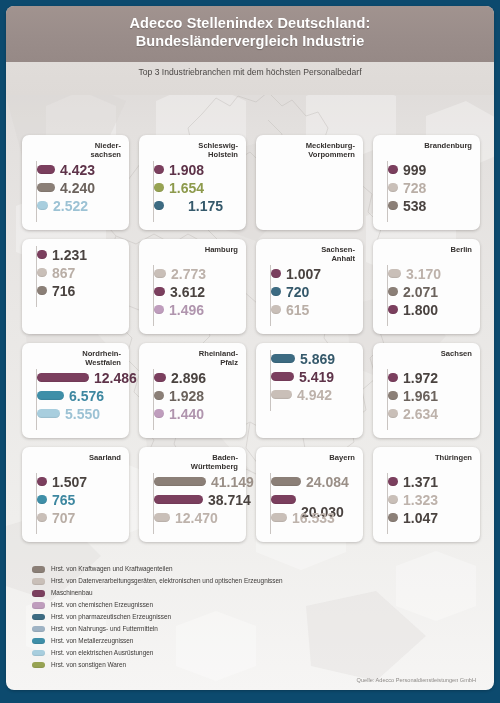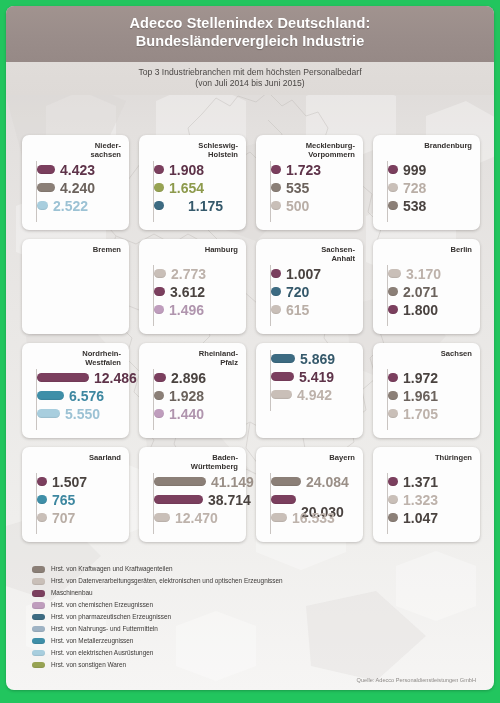"Adecco Stellenindex Deutschland:" #page { background: #22c55e -> #0c4a6e }
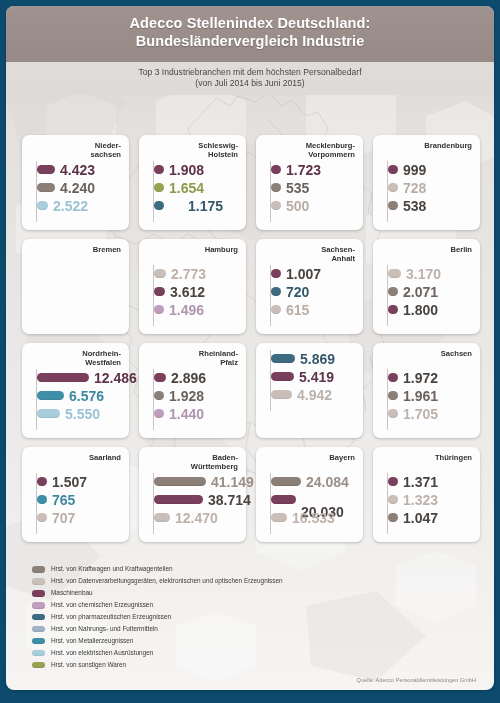"(von Juli 2014 bis Juni" p.l2 { html: <p>(von Juli 2014 bis Juni 2015)</p> -> none }
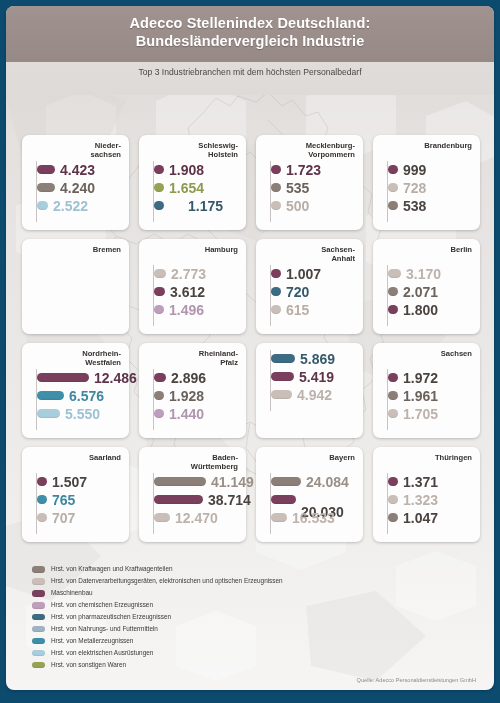"1.723" div.bars { html: <div> <div></div> <div> <div></div> <span>1.723</span> </div> <div> <div></div> <span>535</span> </div> <div> <div></div> <span>500</span> </div> </div> -> none }
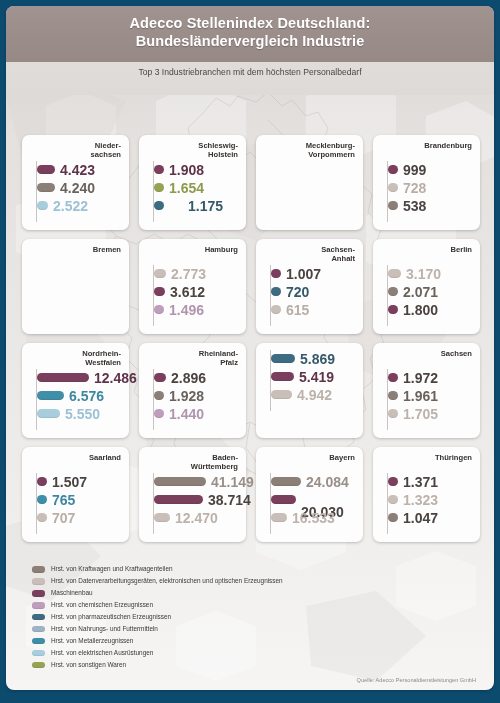"1.231" div.bars { html: none -> <div> <div></div> <div> <div></div> <span>1.231</span> </div> <div> <div></div> <span>867</span> </div> <div> <div></div> <span>716</span> </div> </div> }
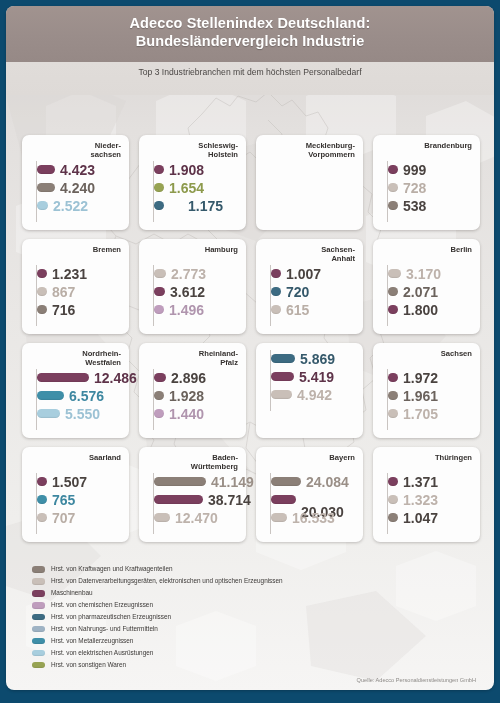"Bremen" div.card-title { html: <div>Bremen</div> -> none }
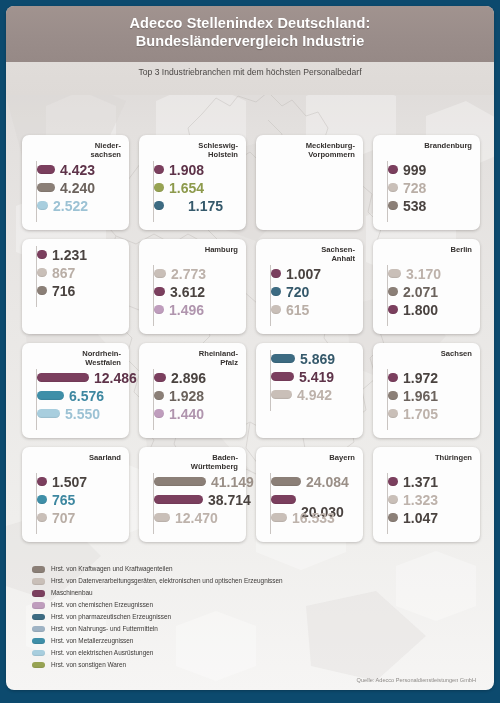"1.705" span.barval { text: 1.705 -> 2.634 }
